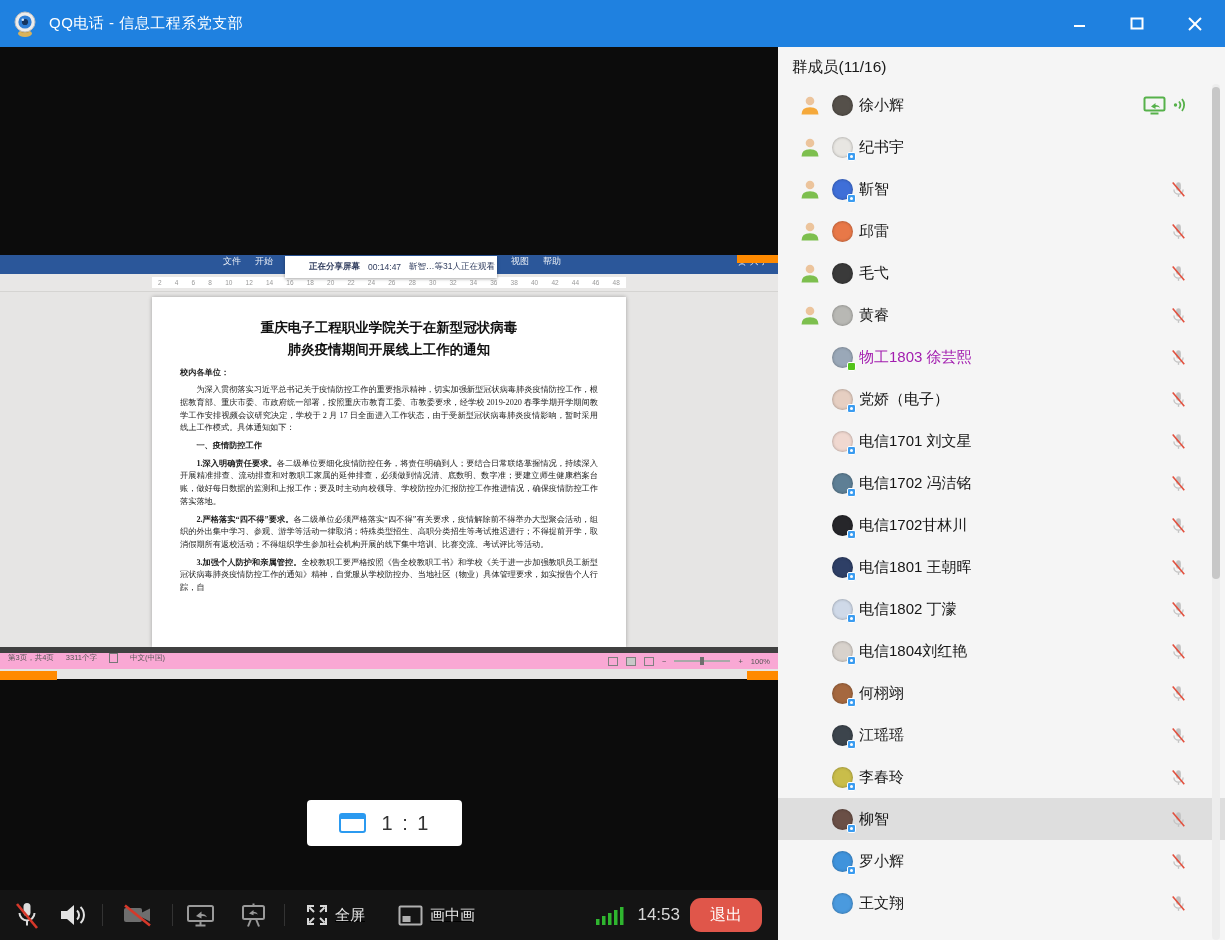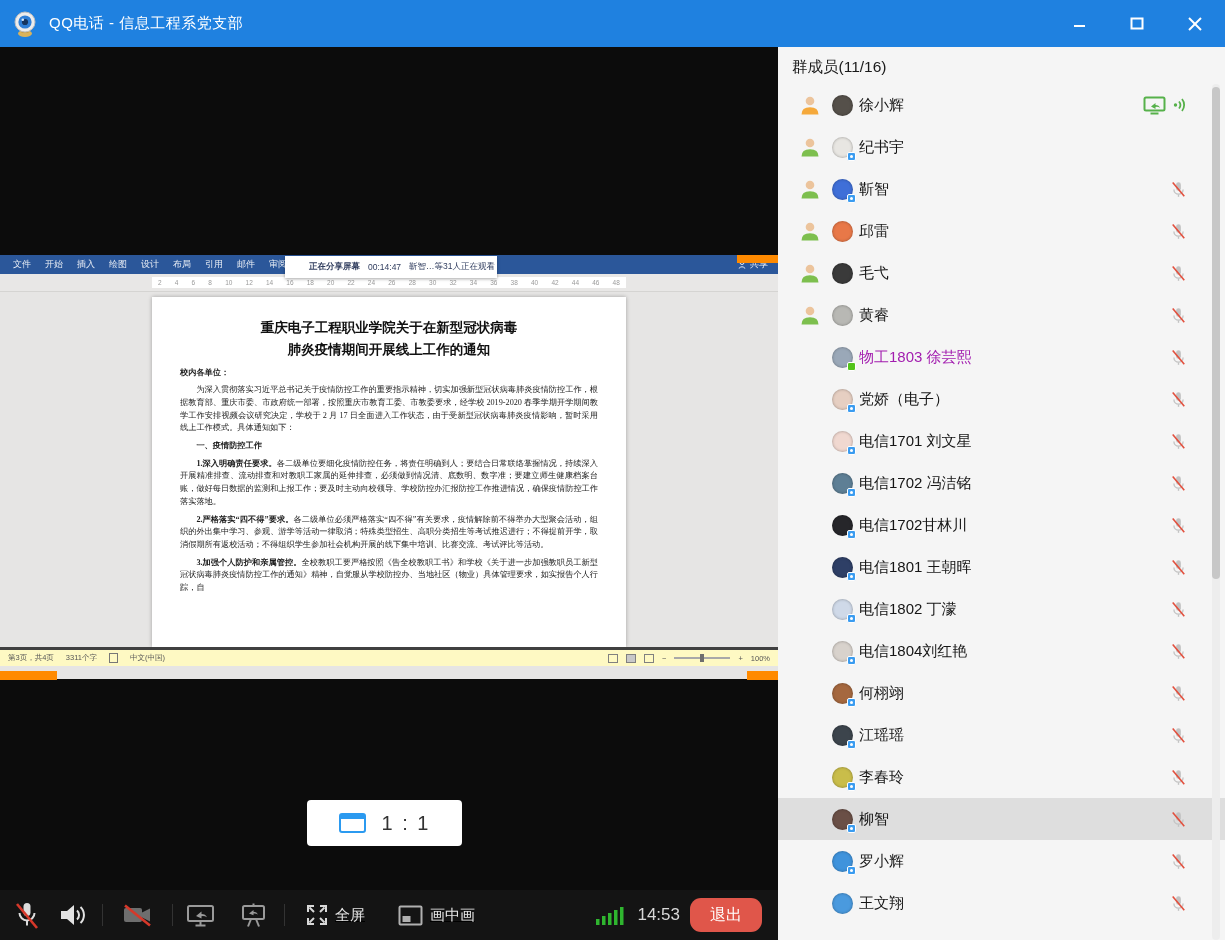"文件" .w-ribbon { flex-direction: none -> column }
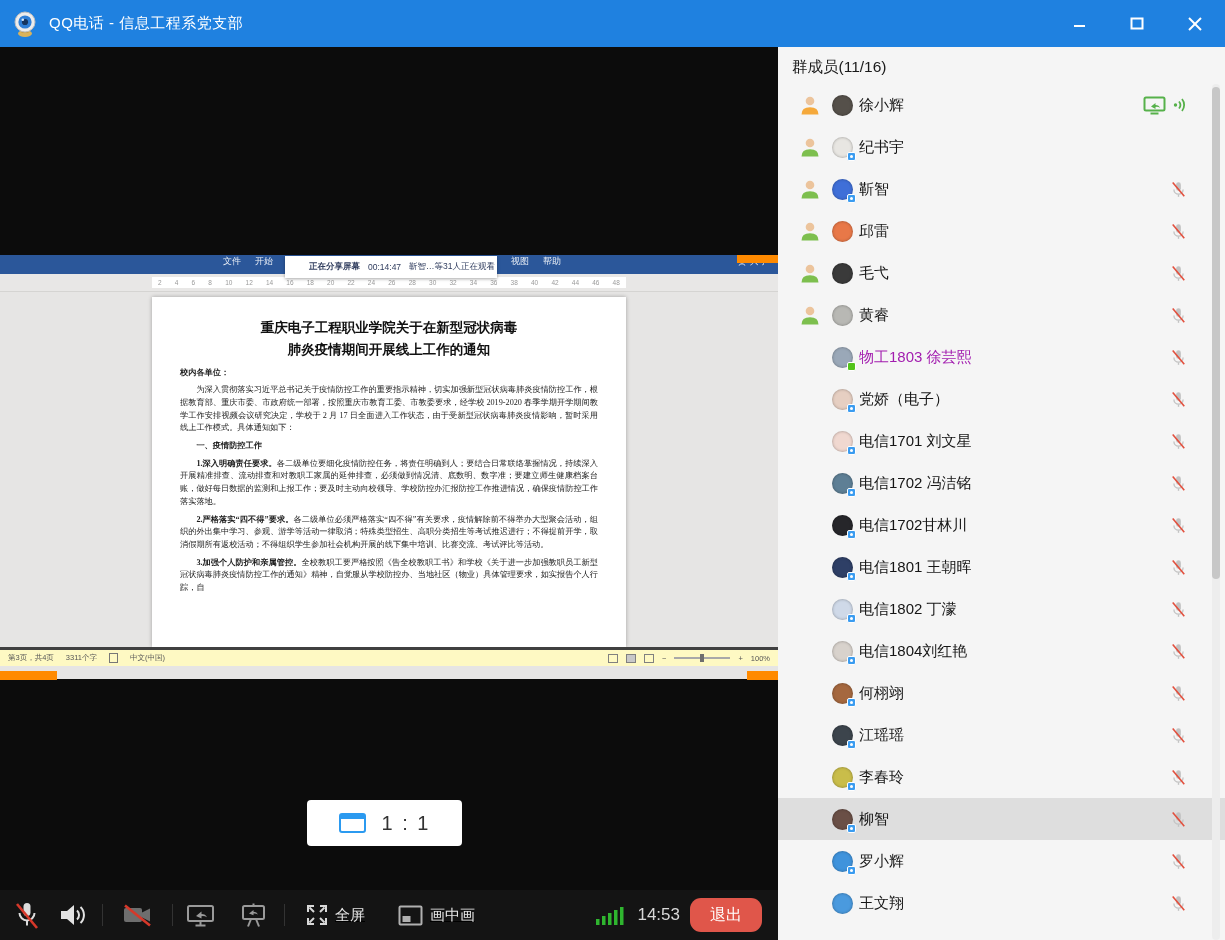"3311个字" .w-status { align-items: center -> none; background: #fef9c3 -> #f9a8d4; border-top: 3px solid #404040 -> 6px solid #404040 }
